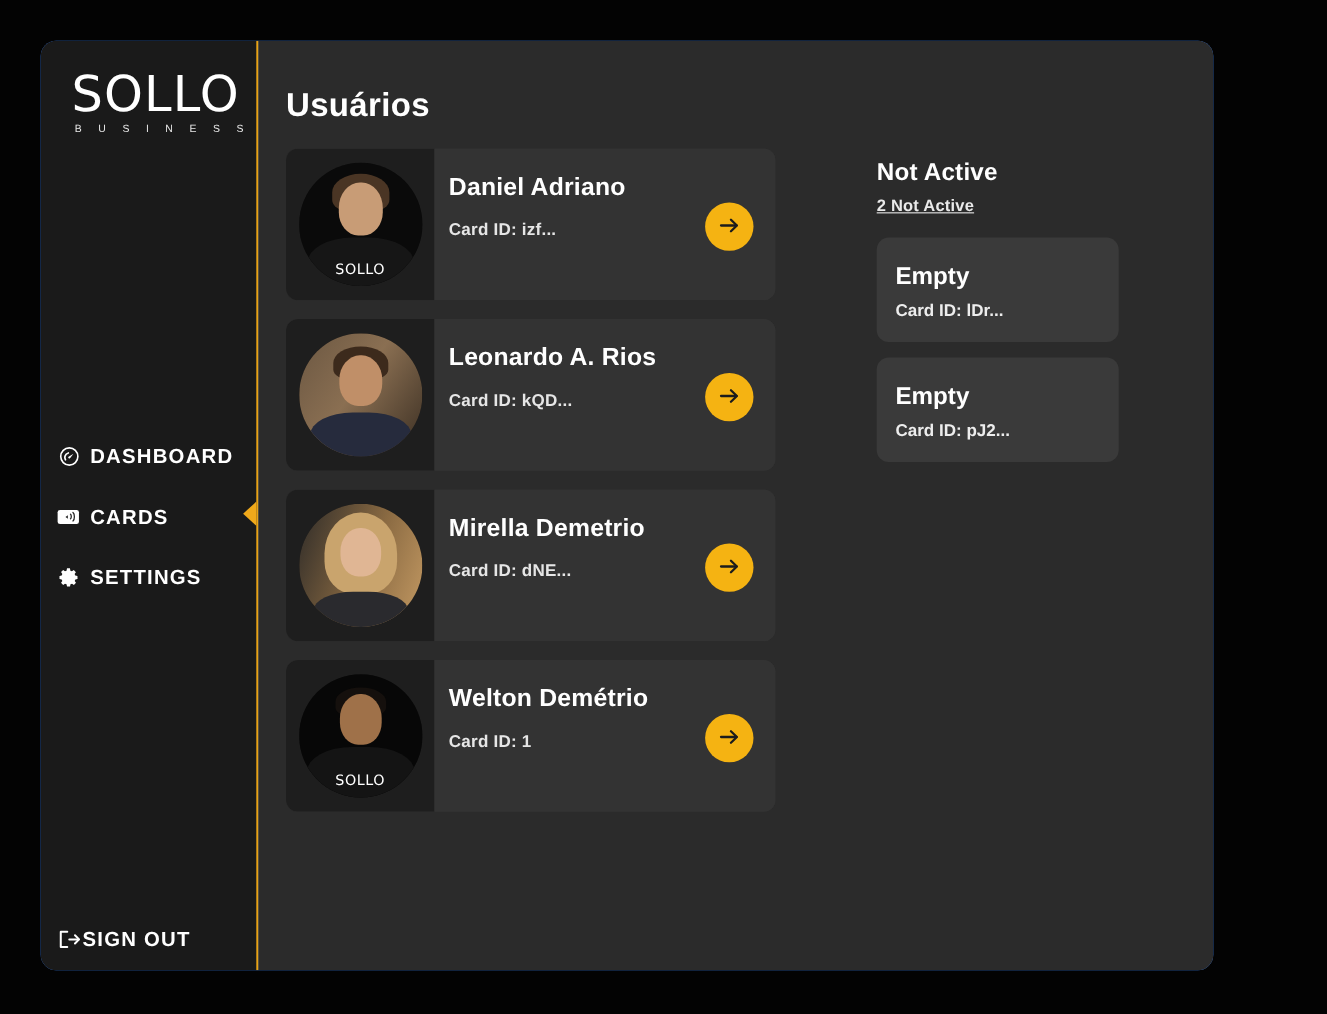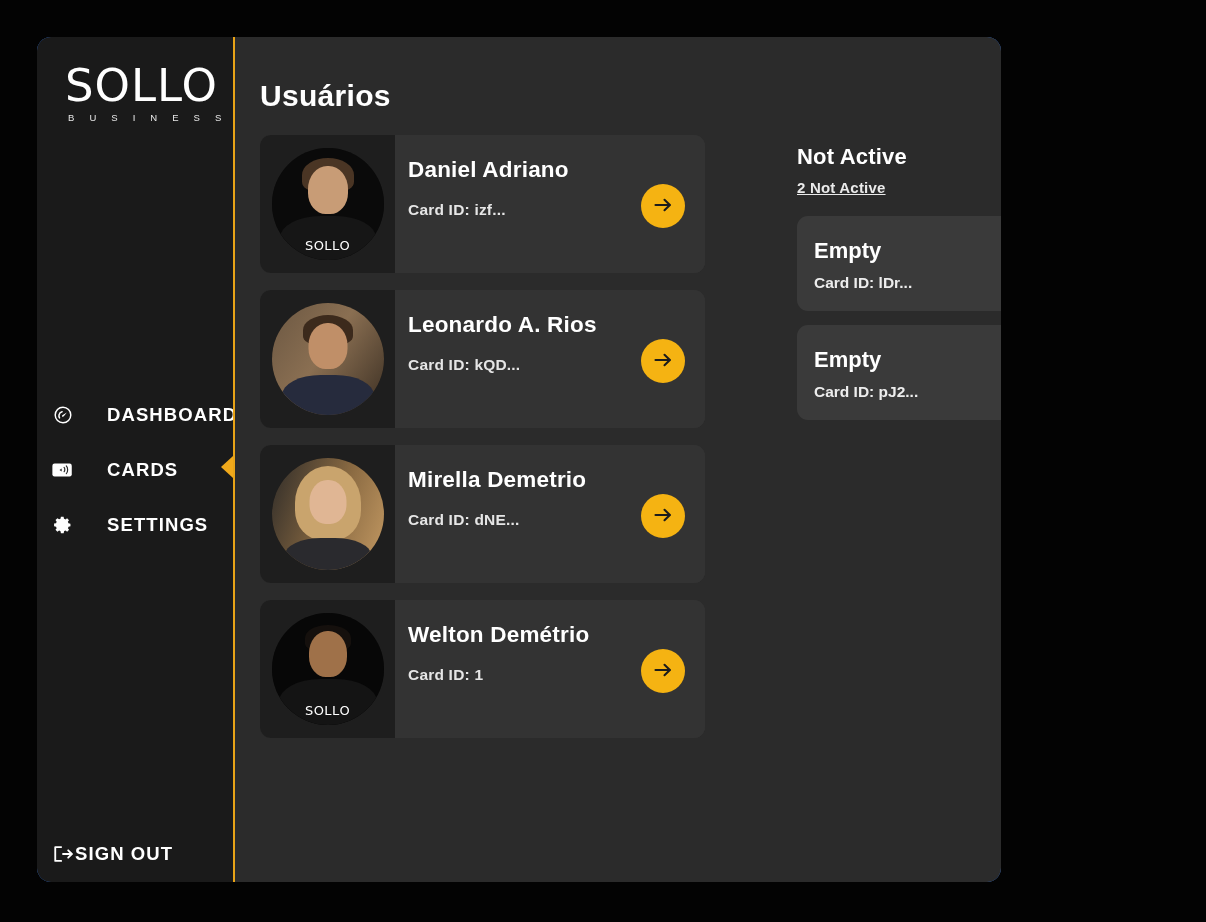"SOLLO" #app-window { width: 964px -> 1066px }
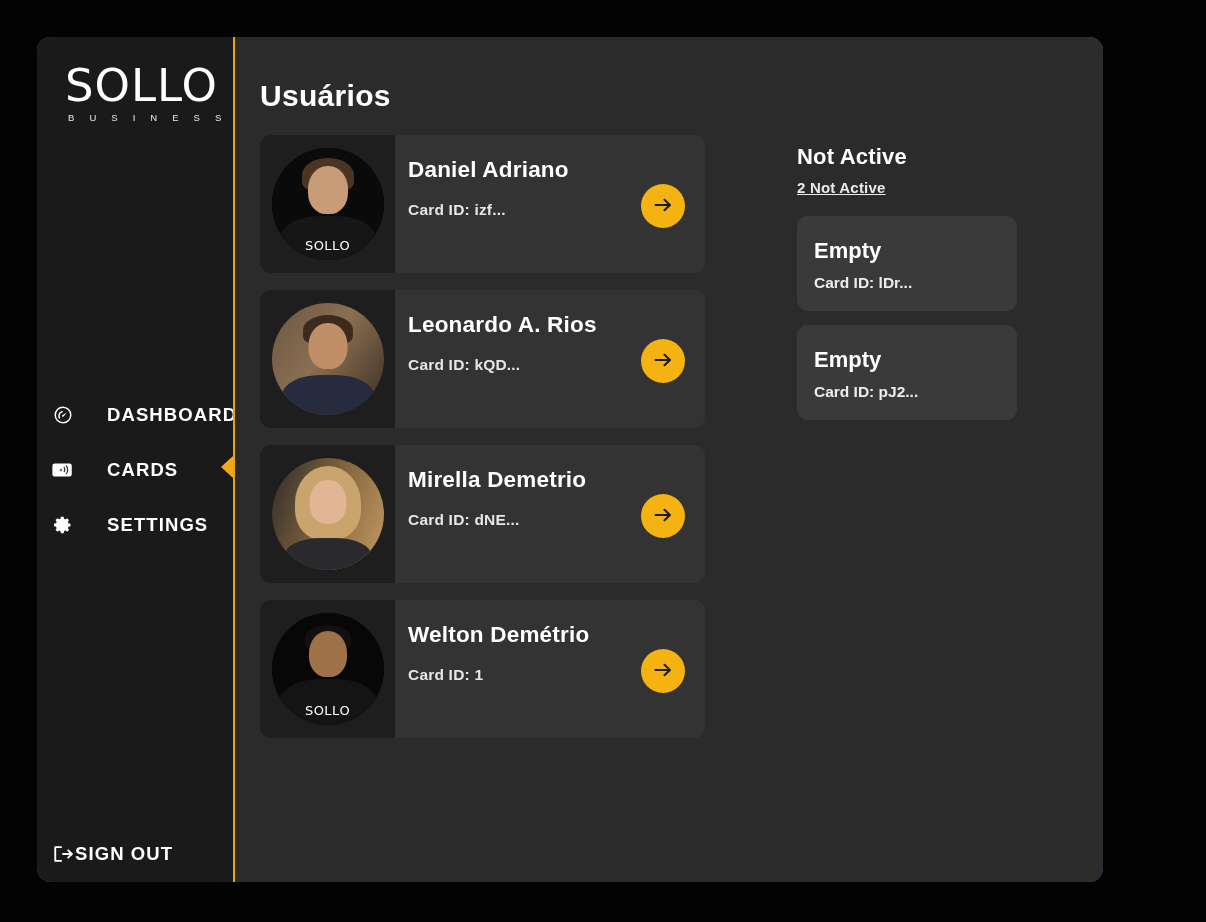"DASHBOARD" .nav-item { gap: 32px -> 7px }
